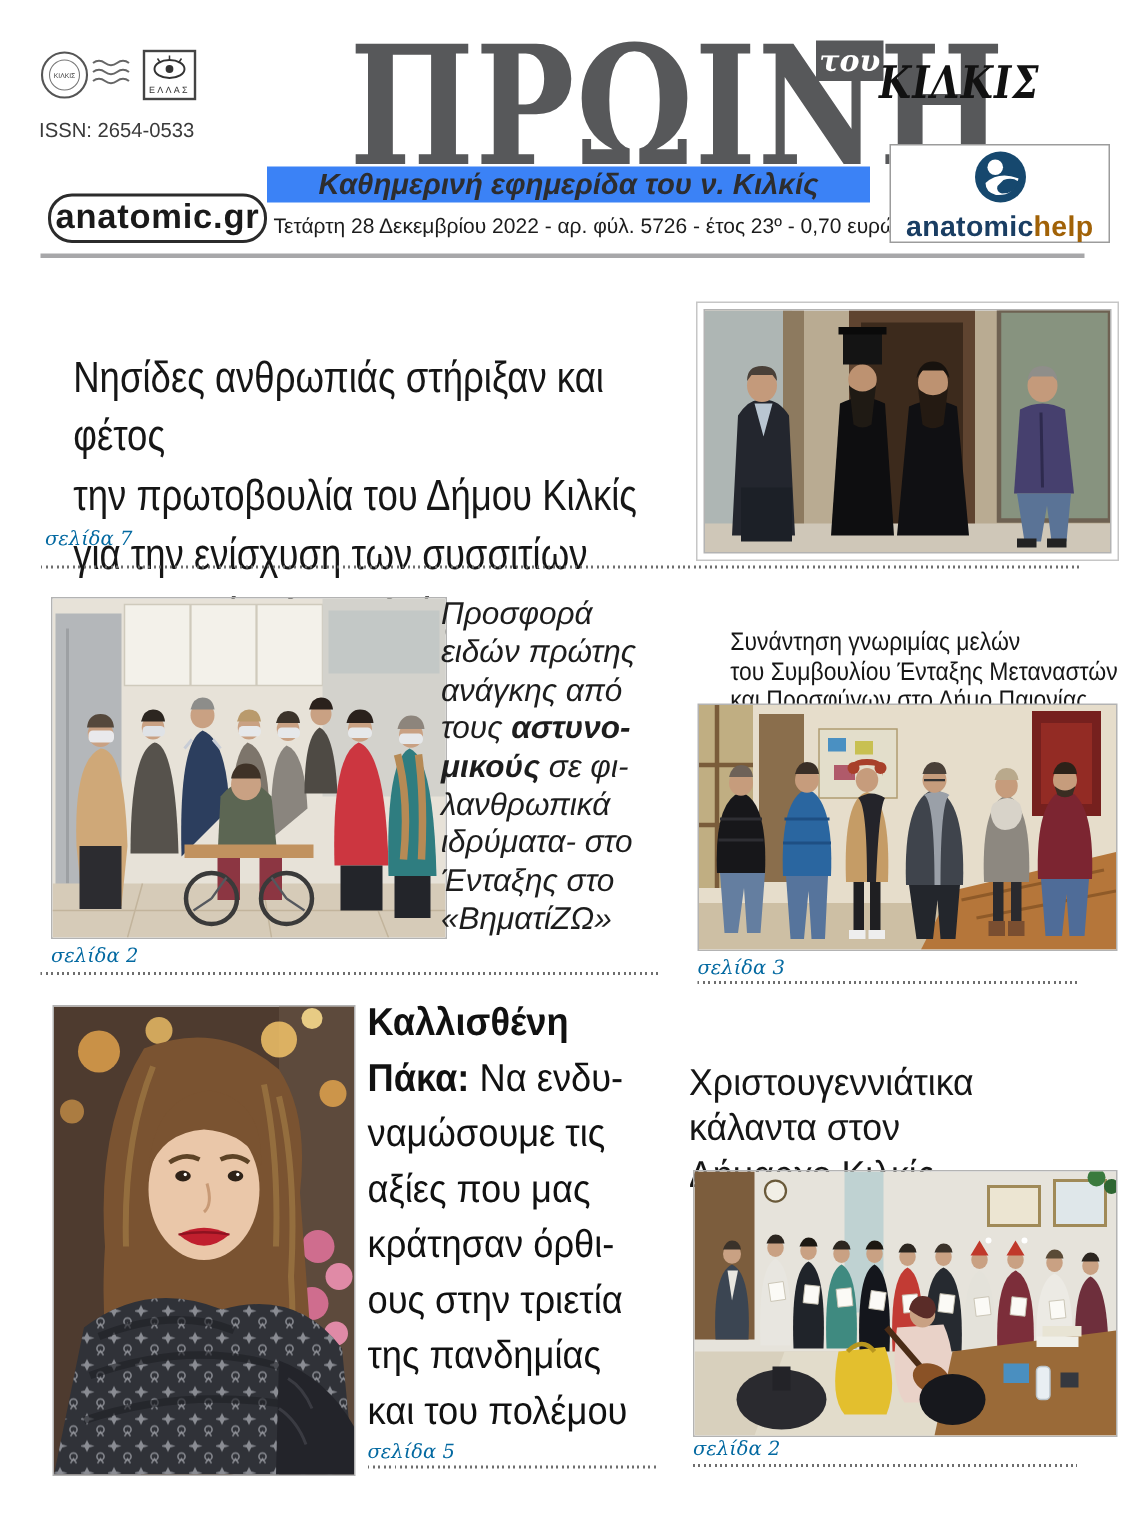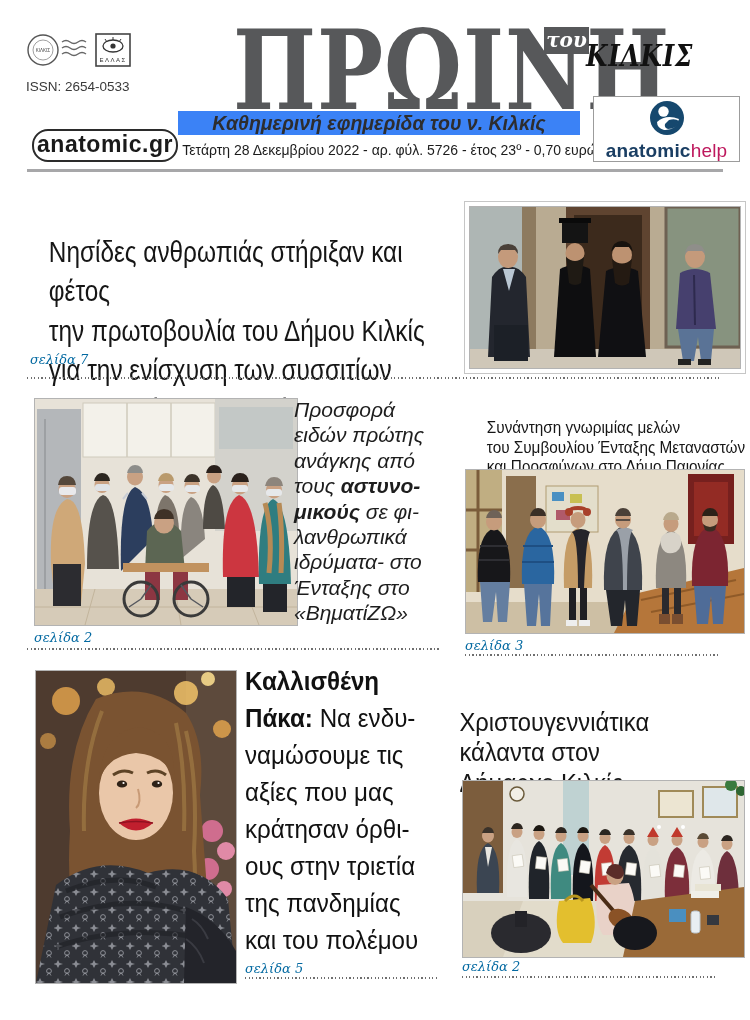"help" .adtext .light { color: #be185d -> #a16207; font-weight: normal -> bold }
